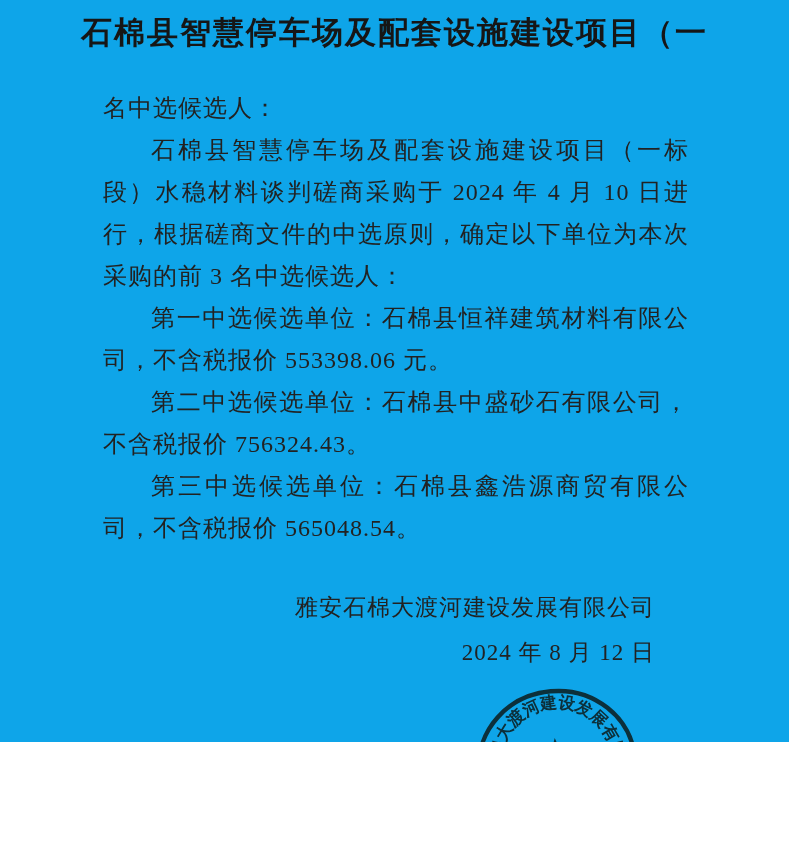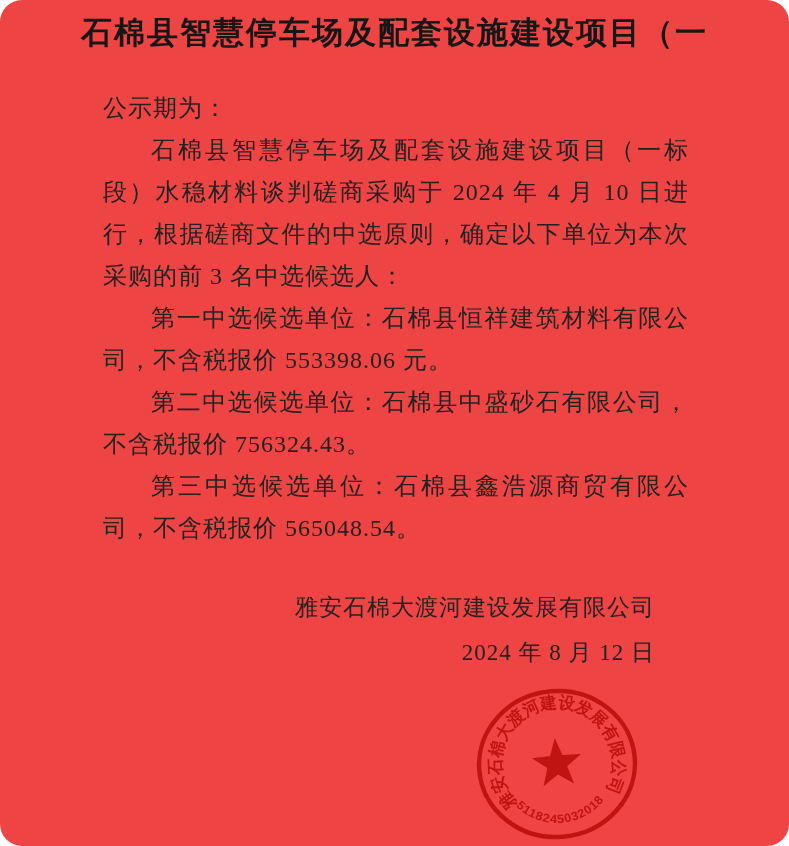"石棉县智慧停车场及配套设施建设项目（一" .page { background: #ef4444 -> #0ea5e9; border-radius: 22px -> none; height: 846px -> 742px }
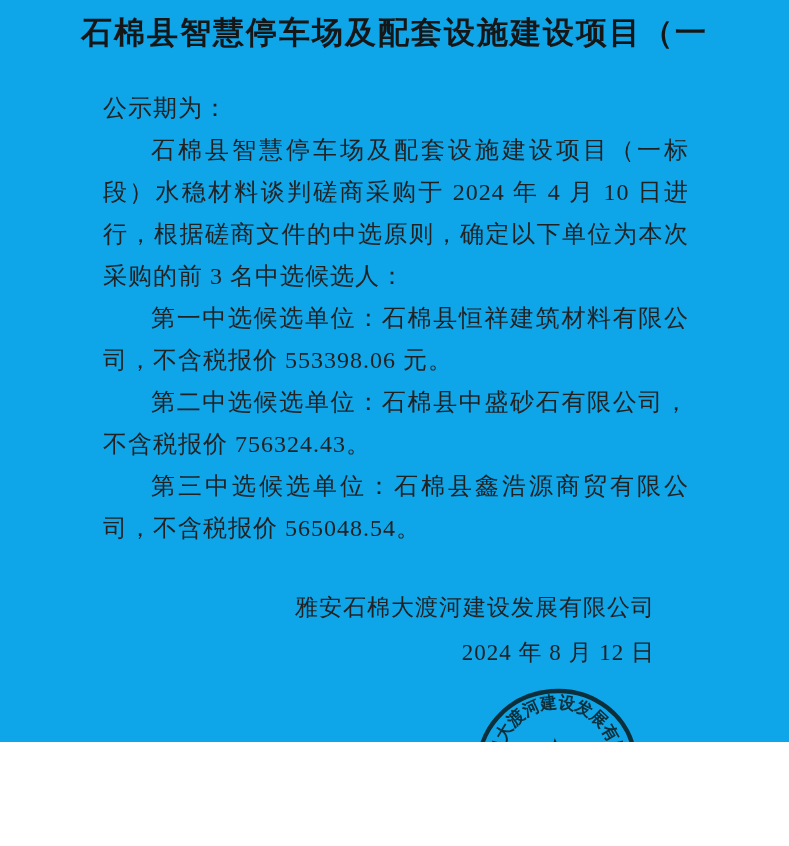"公示期为：" p { text: 公示期为 -> 名中选候选人 }
